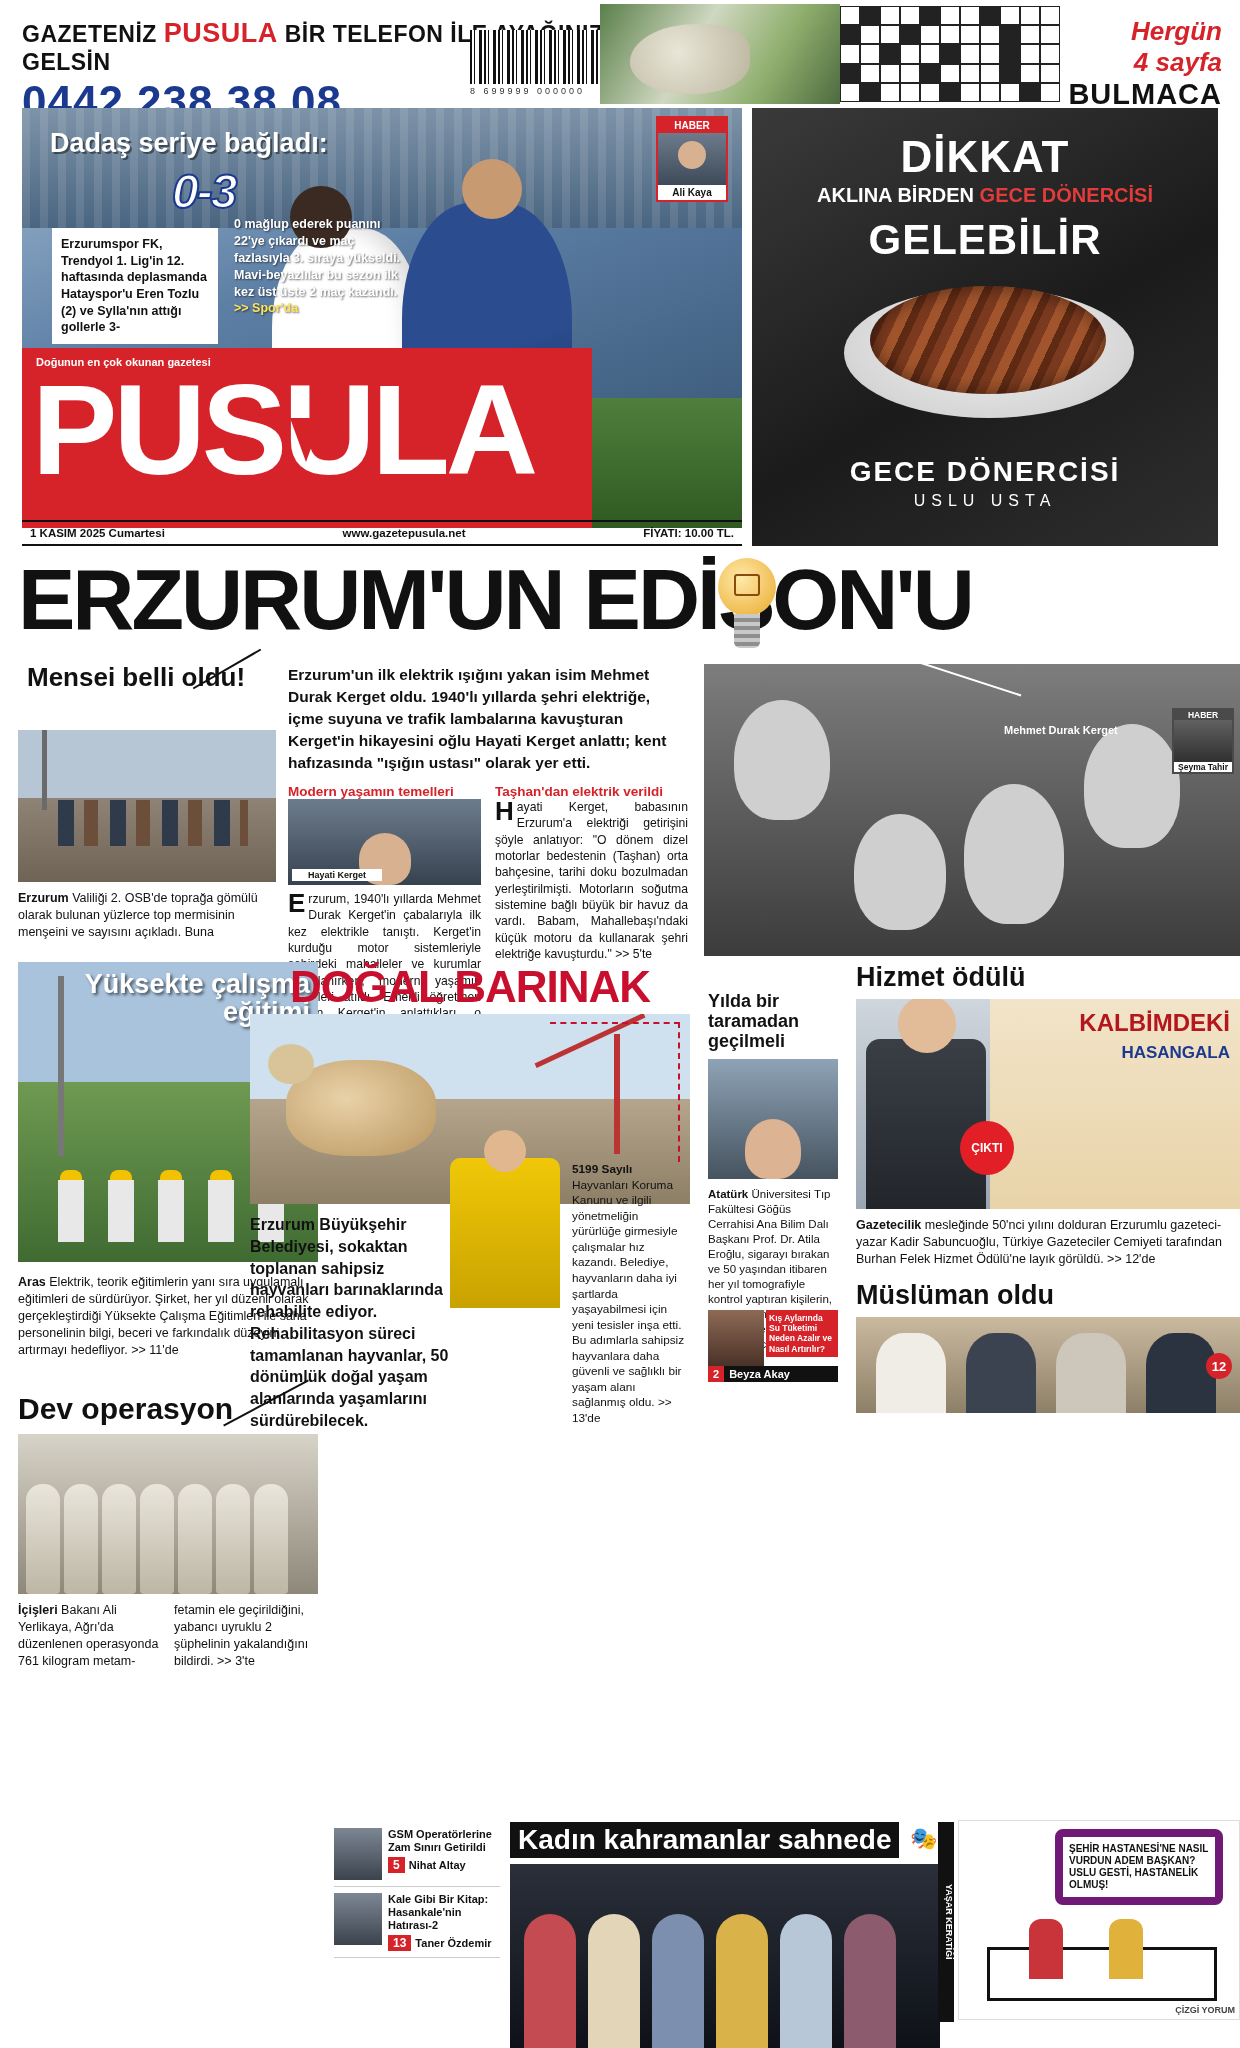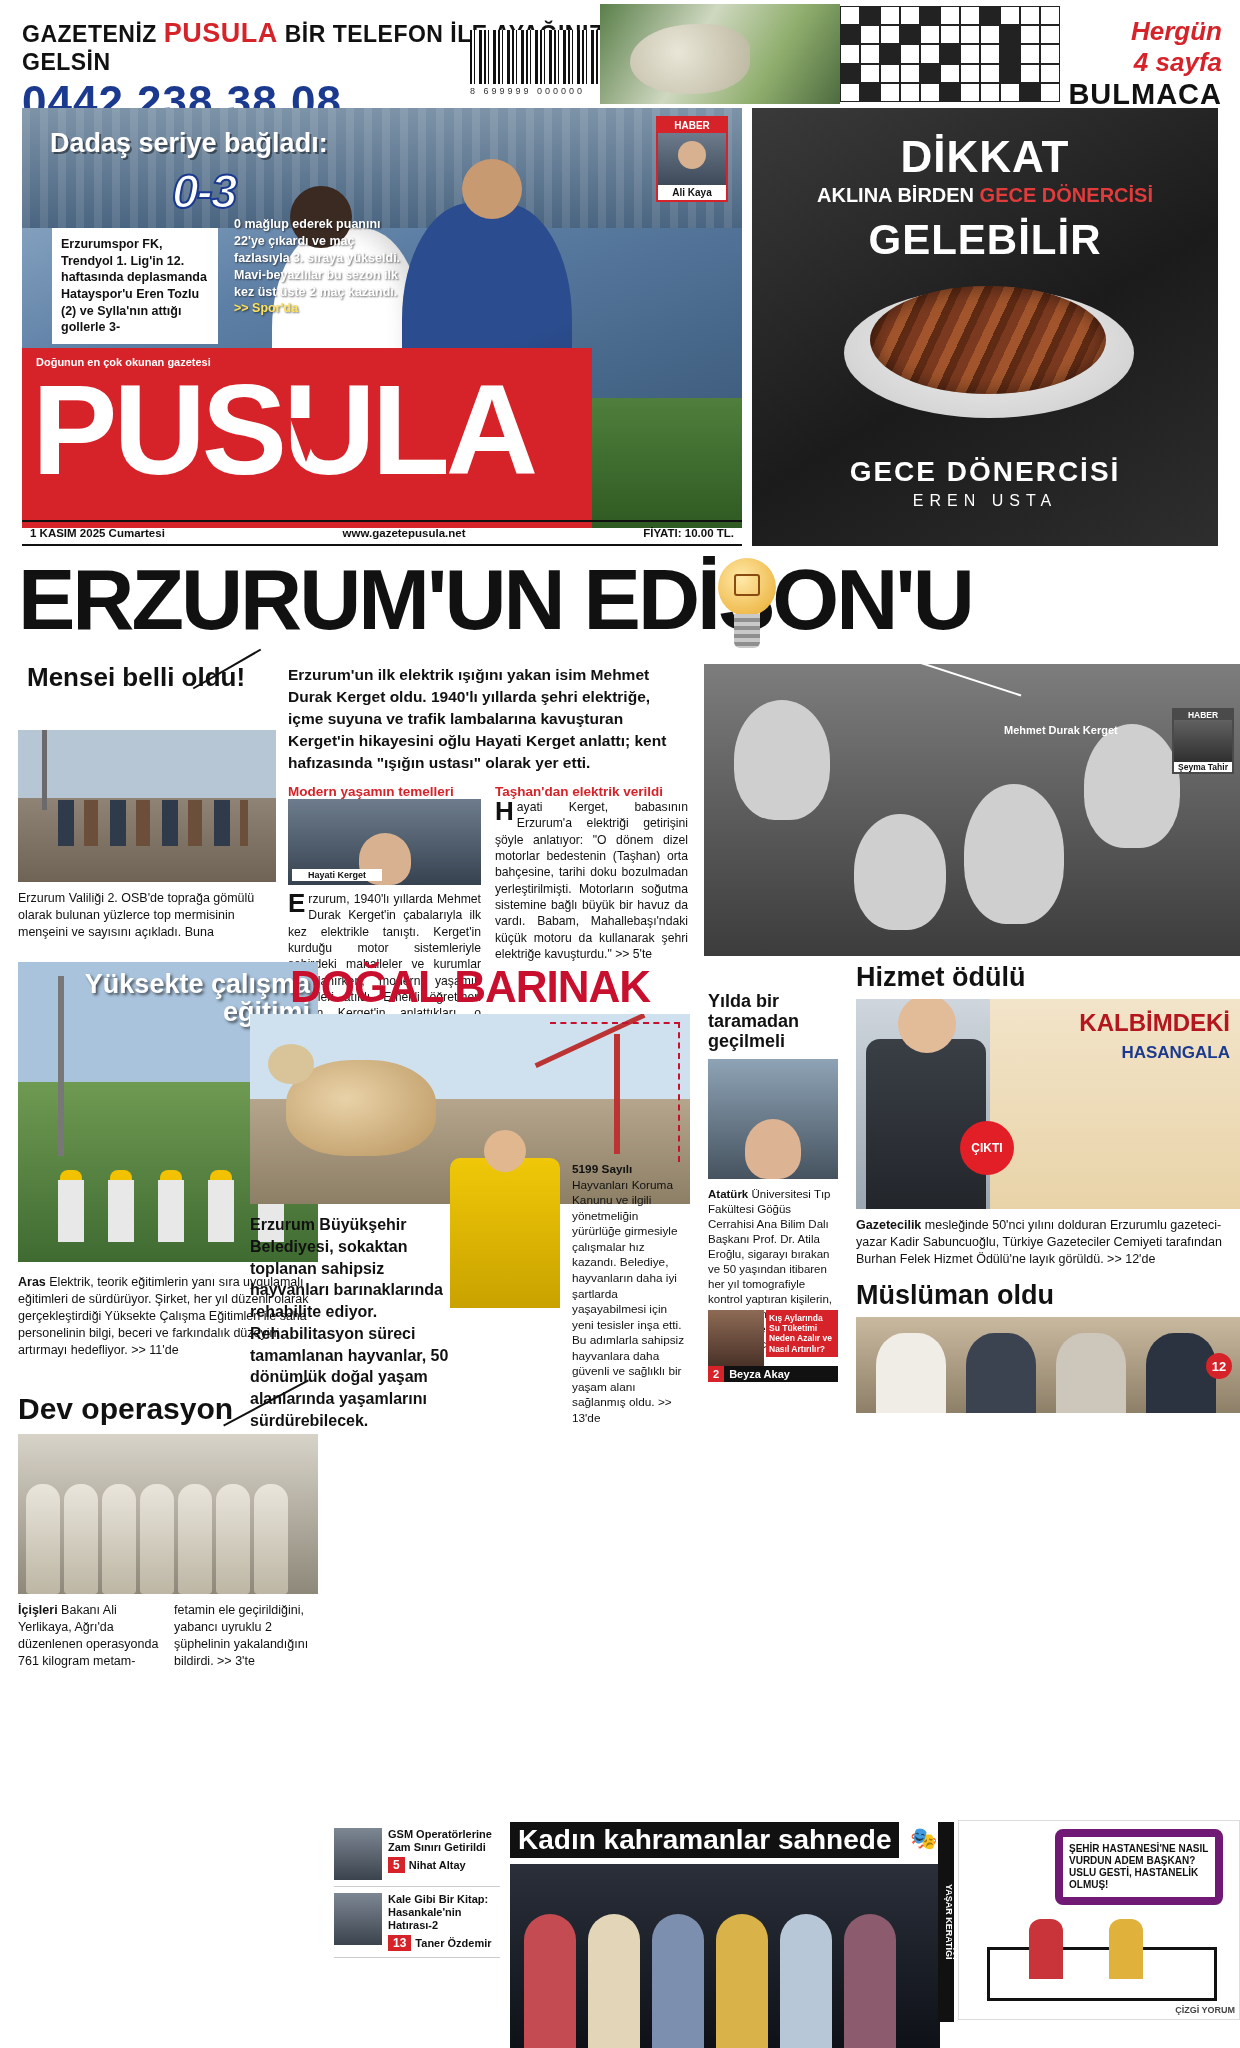"EREN USTA" div.l2 { text: EREN -> USLU }
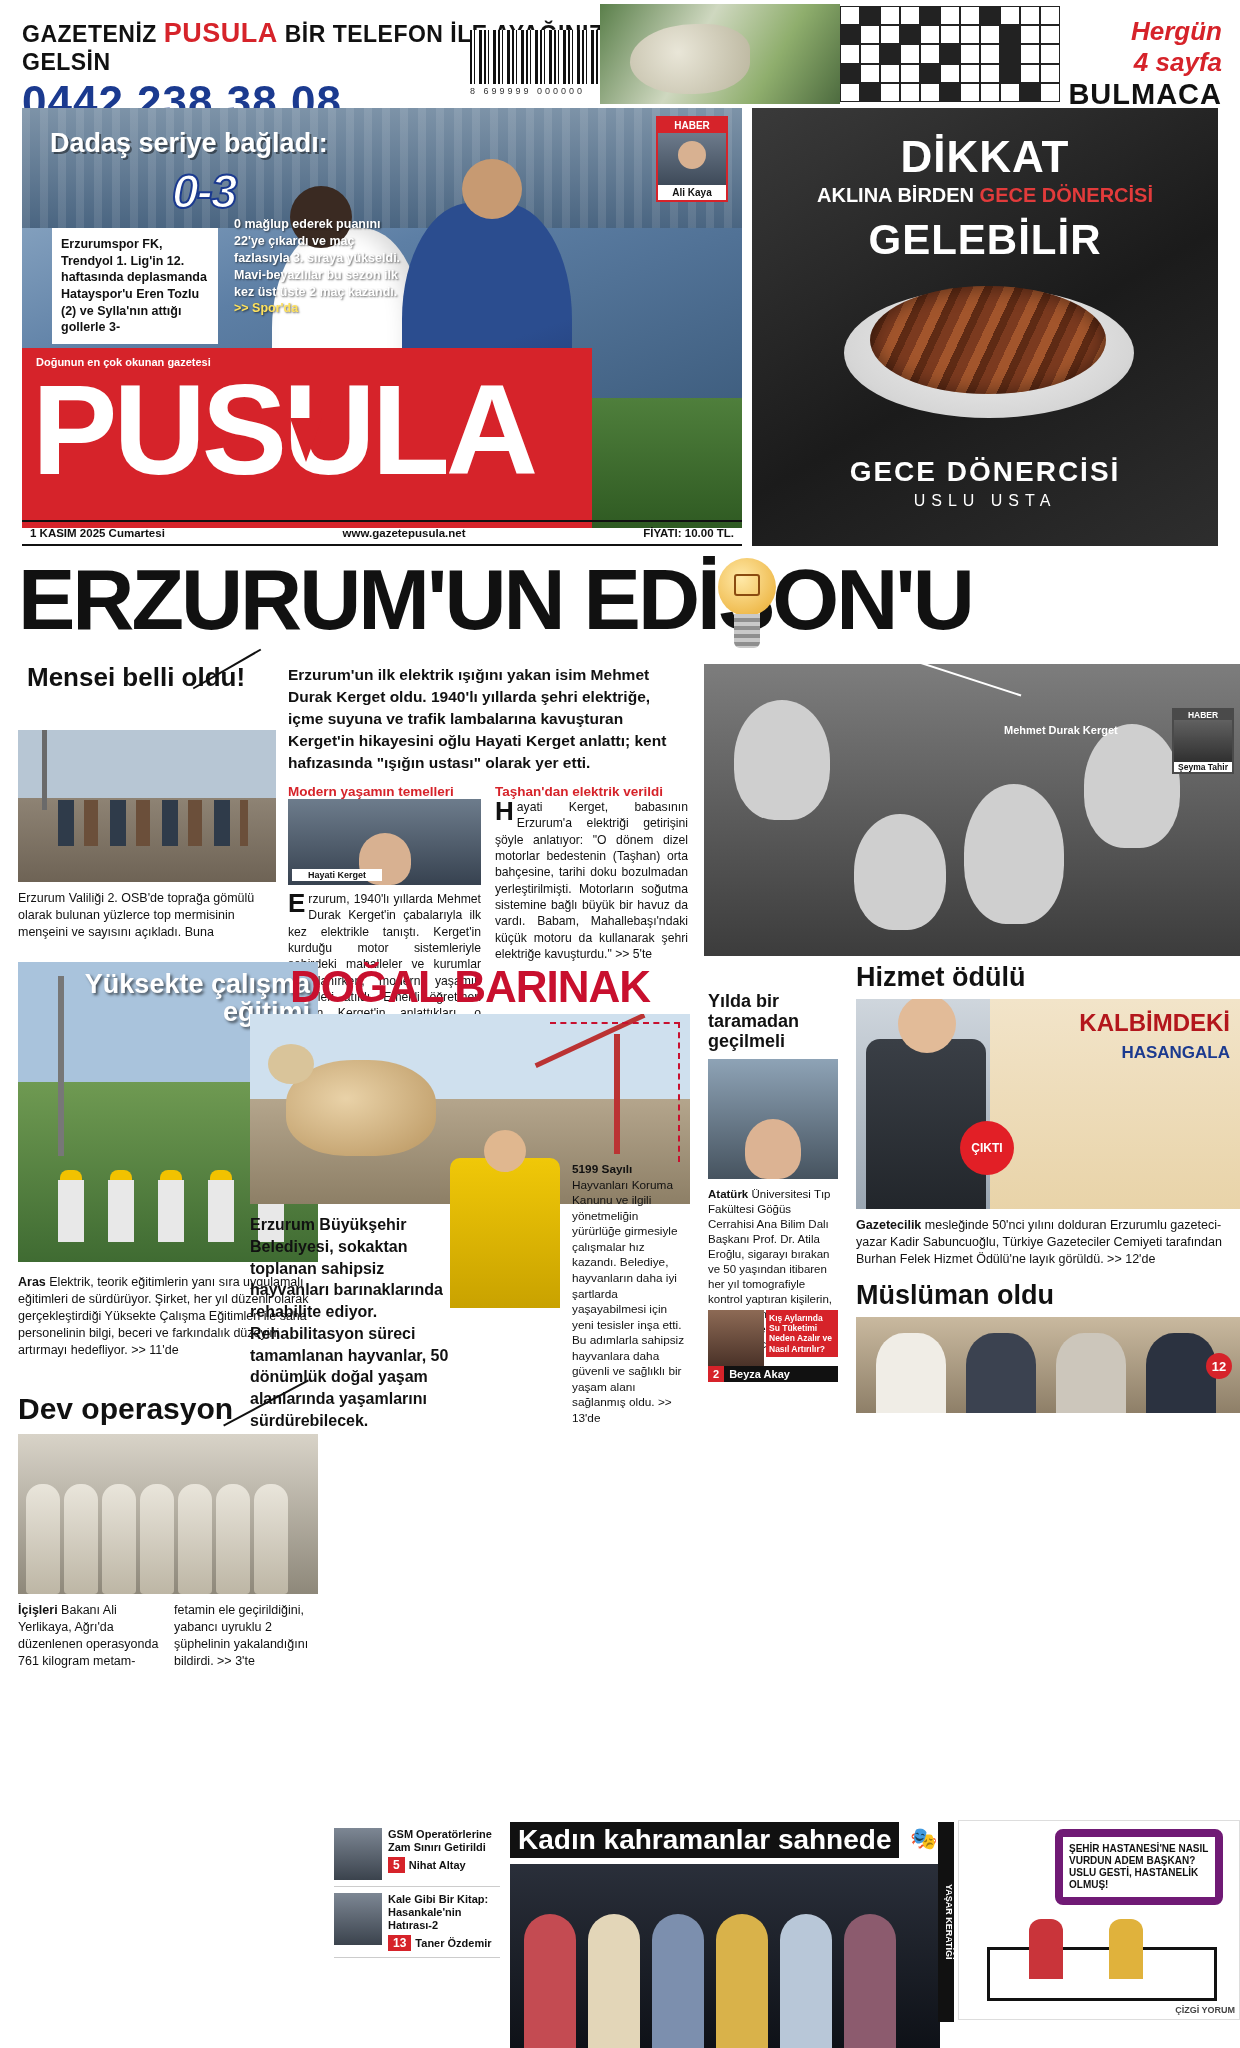"Erzurum" .mensei .cap b { font-weight: normal -> bold }
